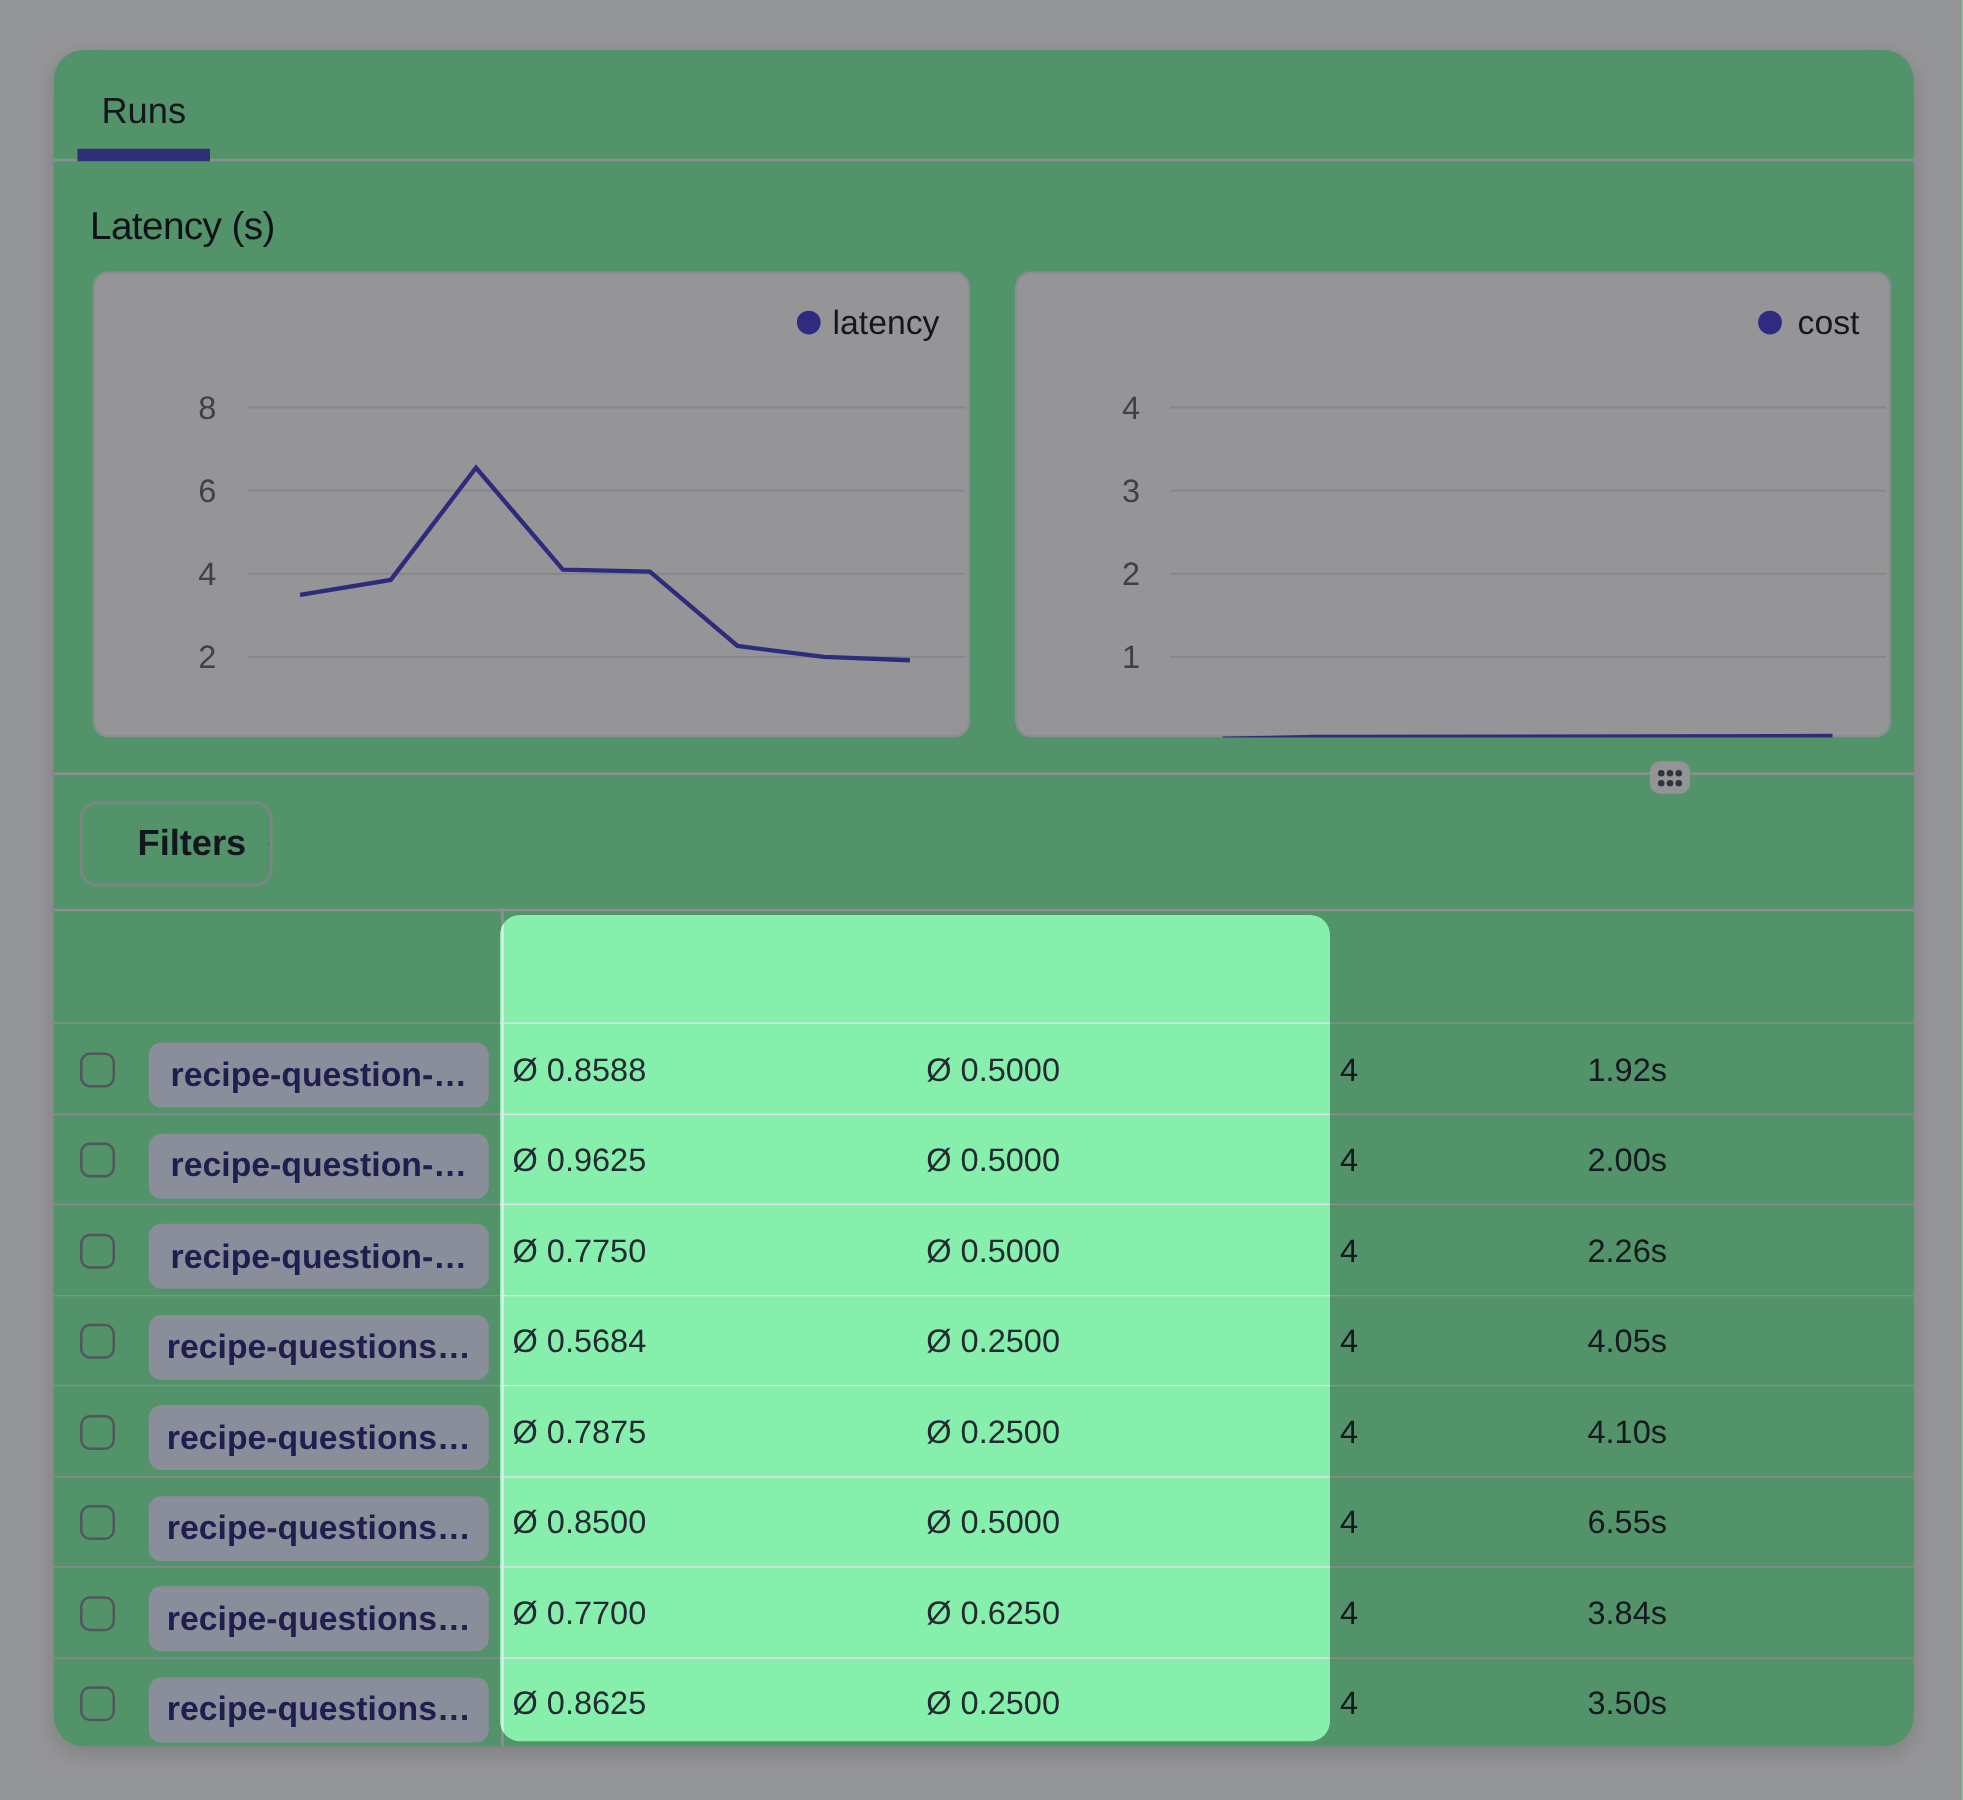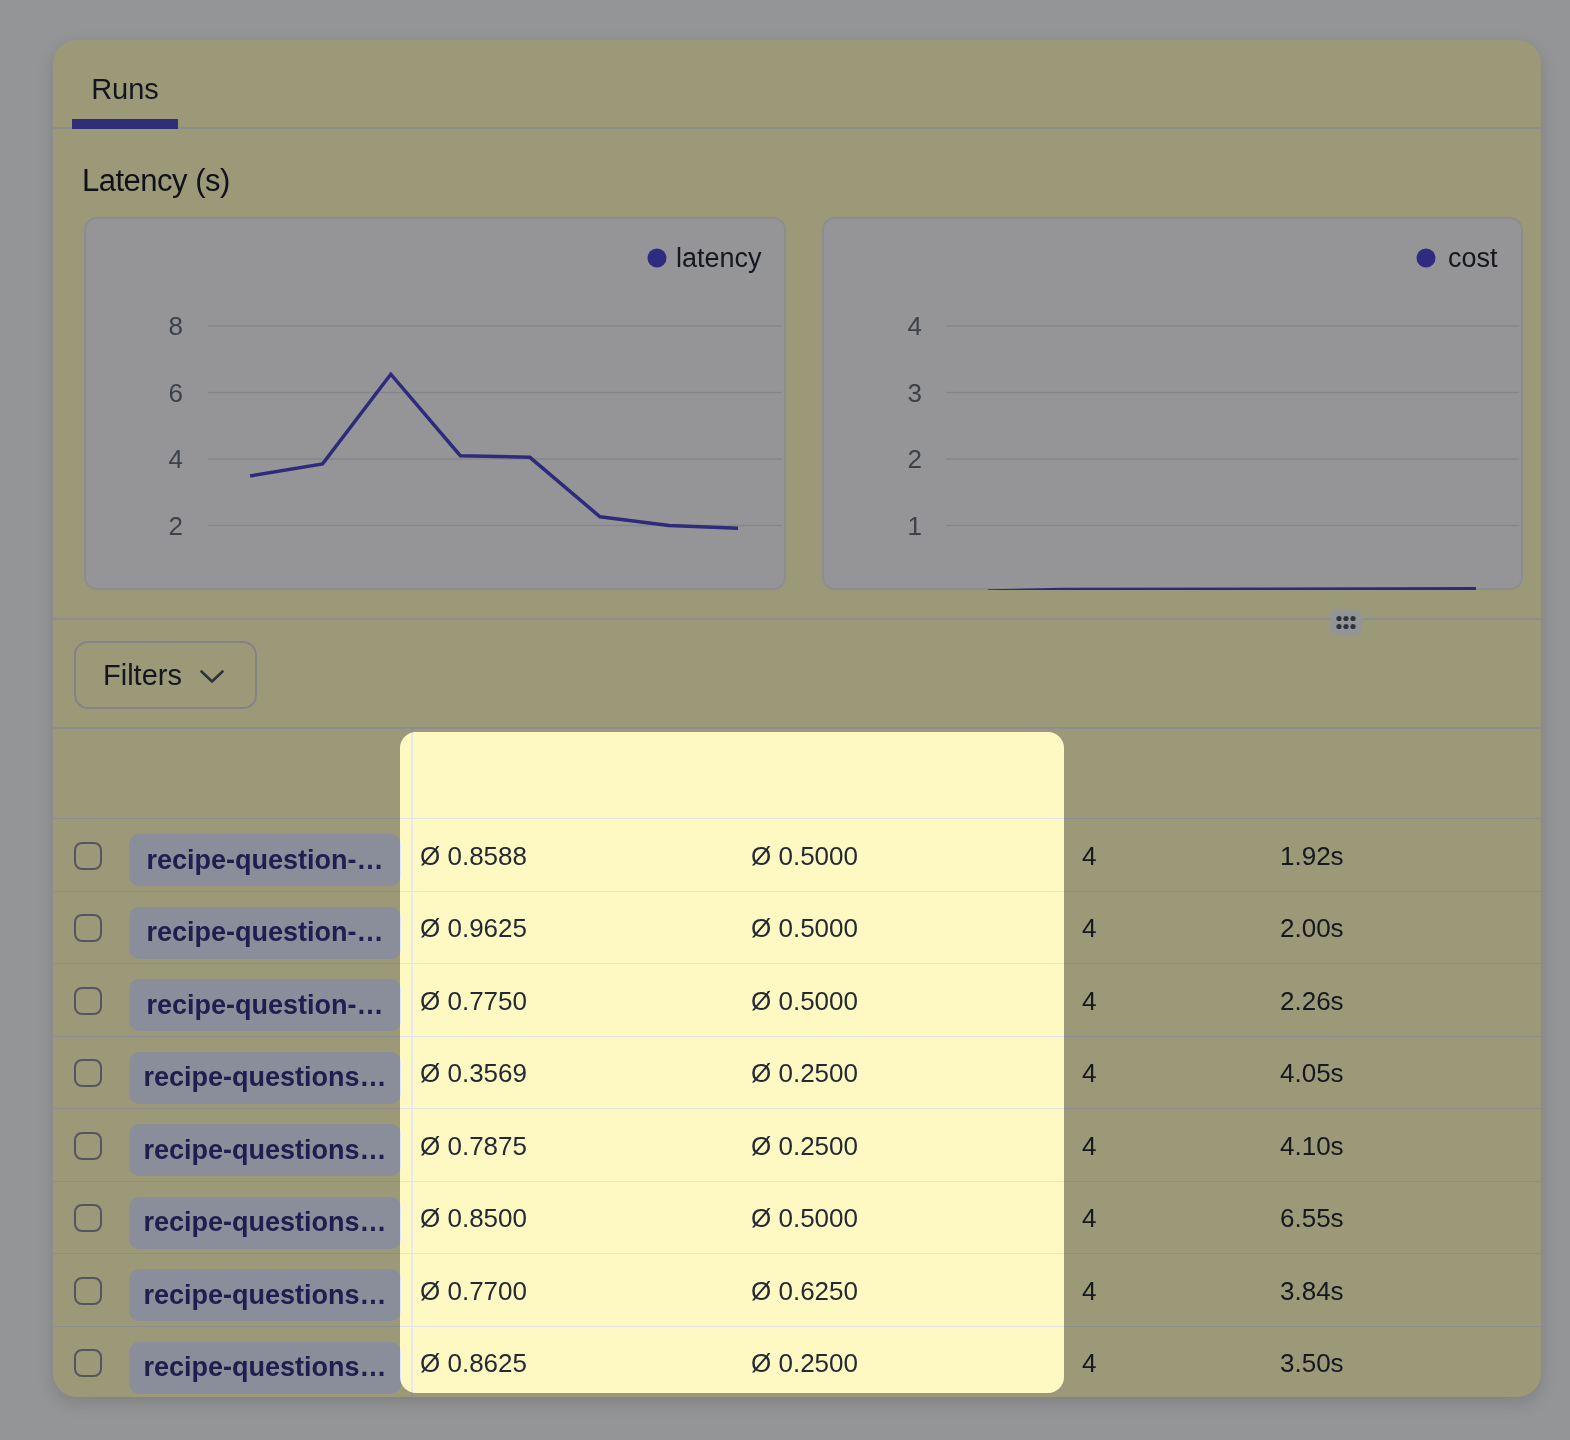"Runs" .card { background: #fef9c3 -> #86efac; left: 53px -> 43px }
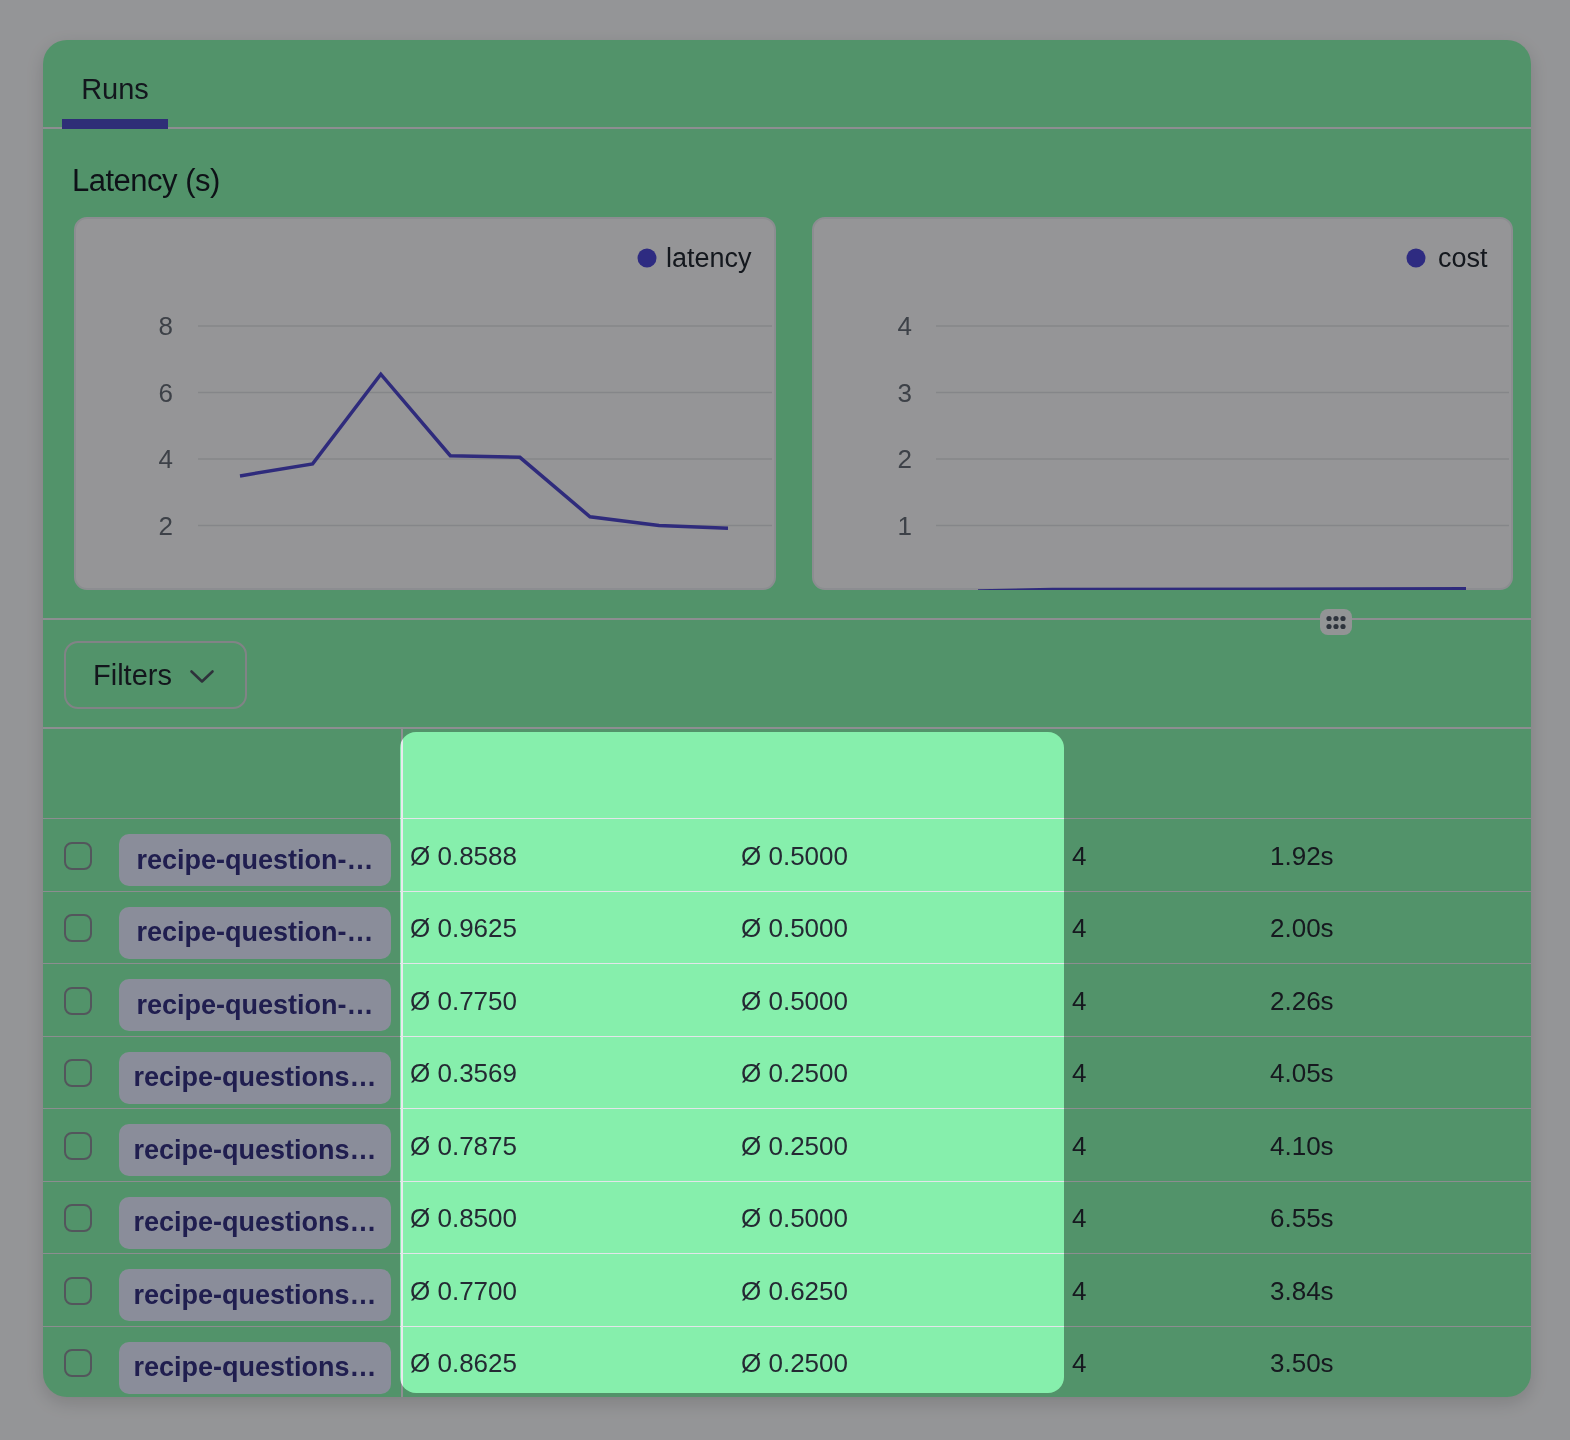"Filters" .filters { font-weight: 400 -> 700; padding-left: 27px -> 44px; width: 183px -> 154px }
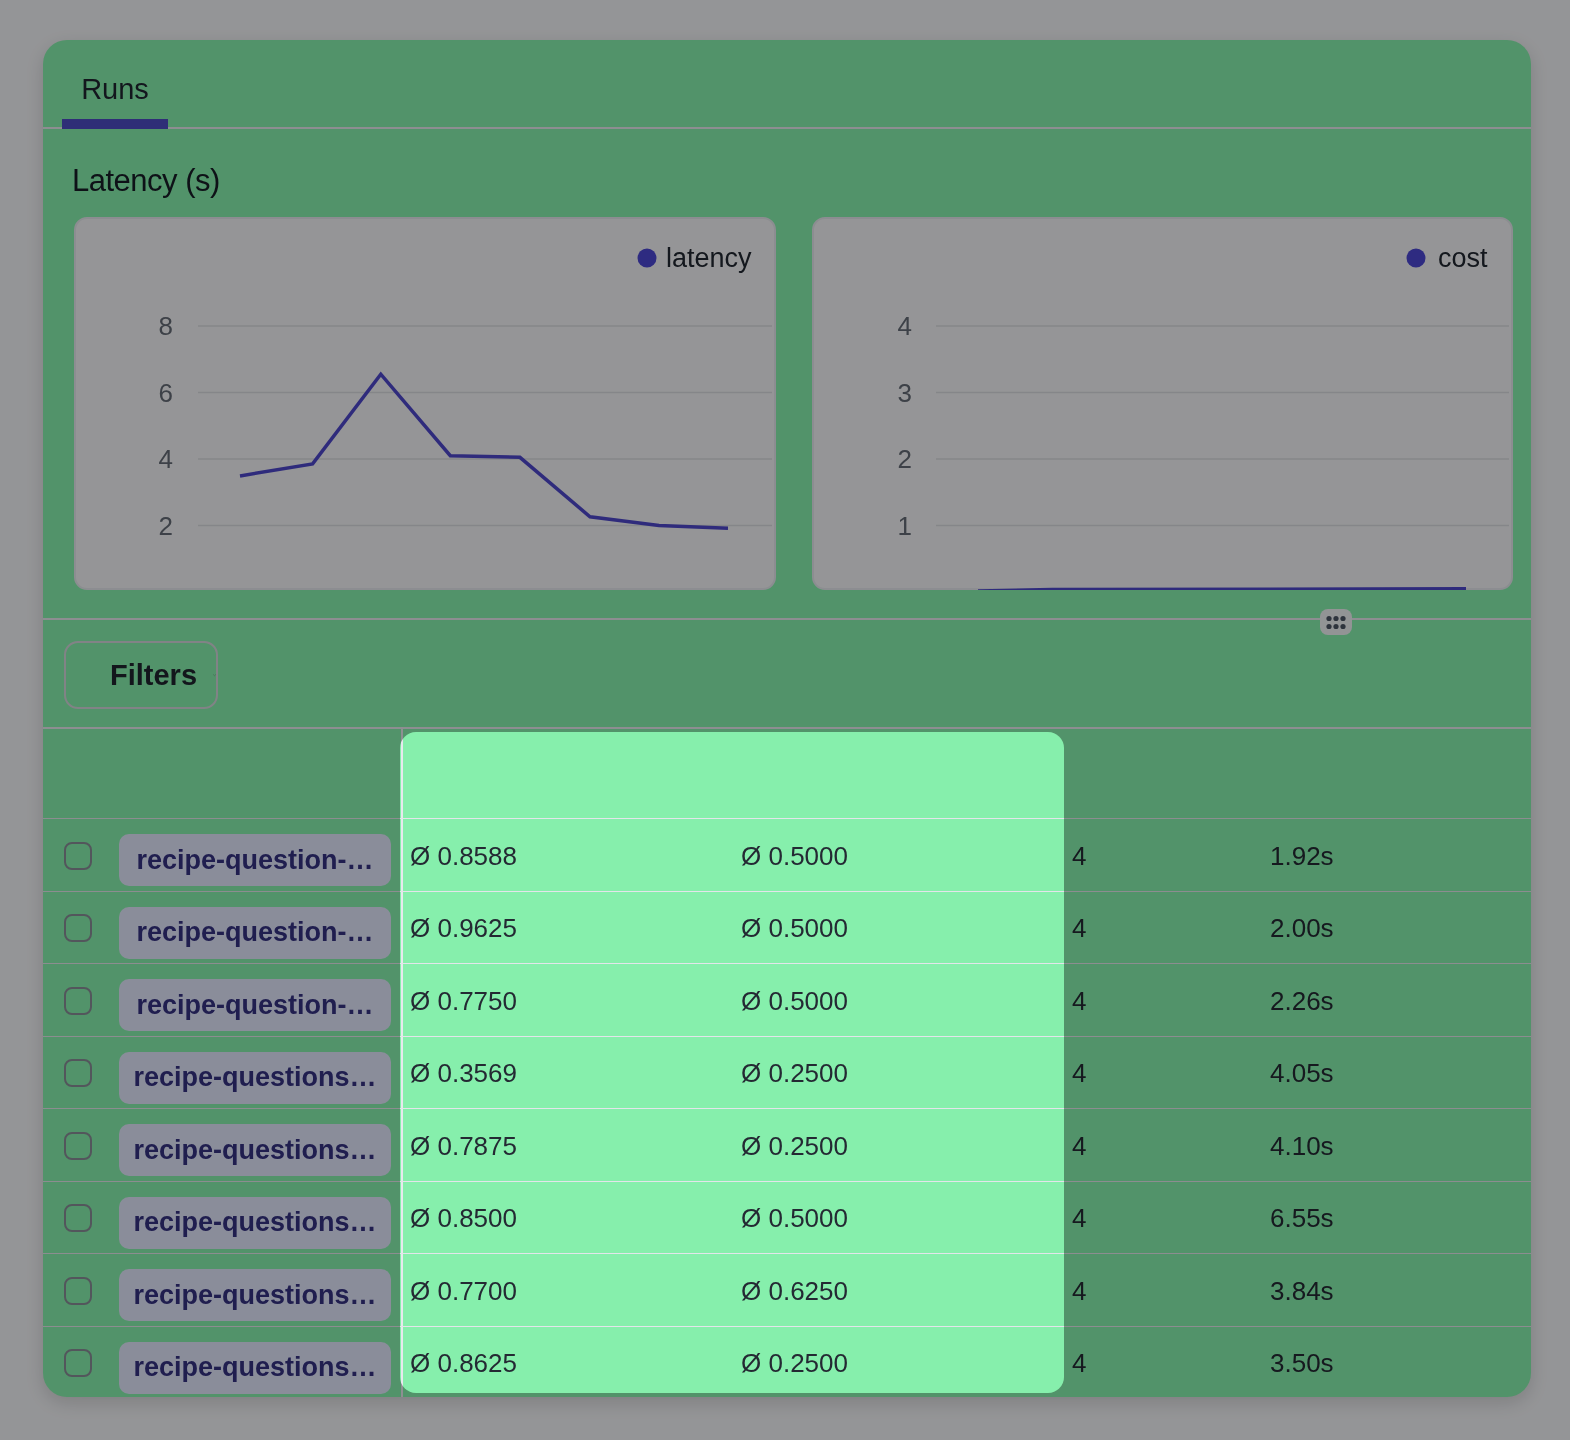"Ø 0.3569" div.cell { text: 0.3569 -> 0.5684 }
